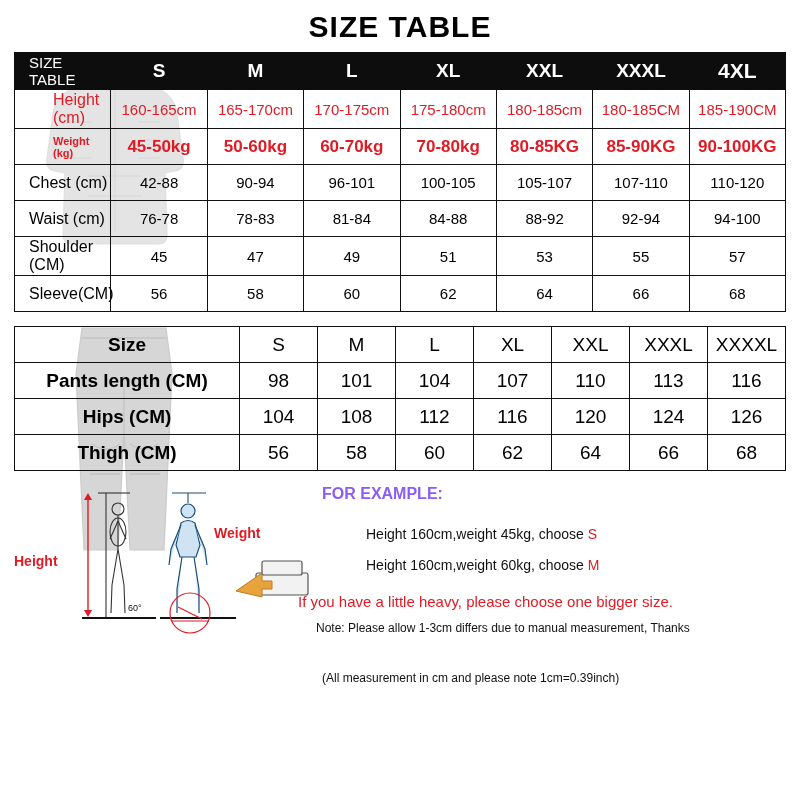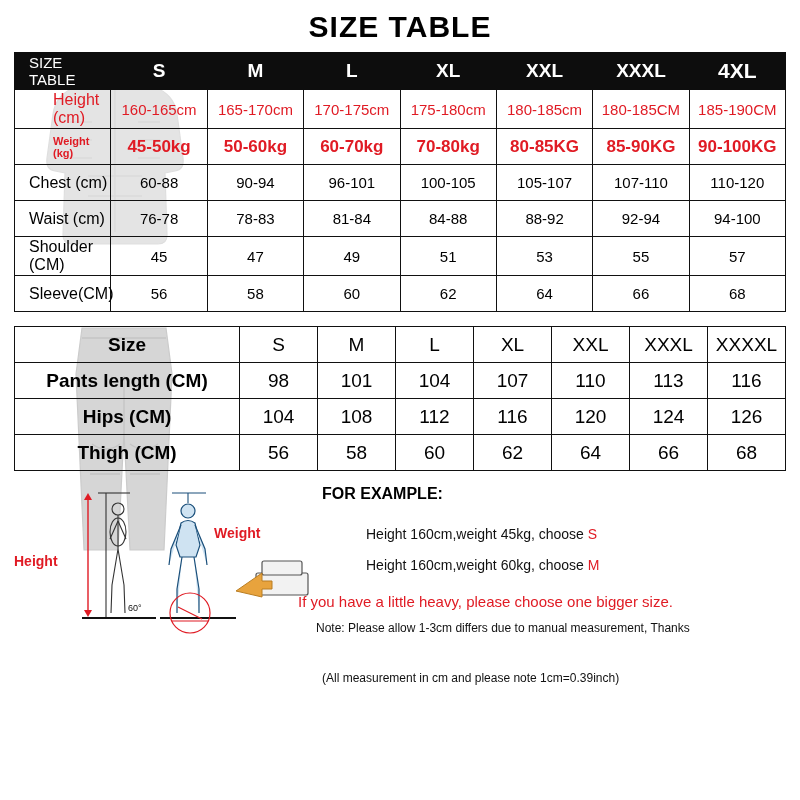"60-88" td { text: 60-88 -> 42-88 }
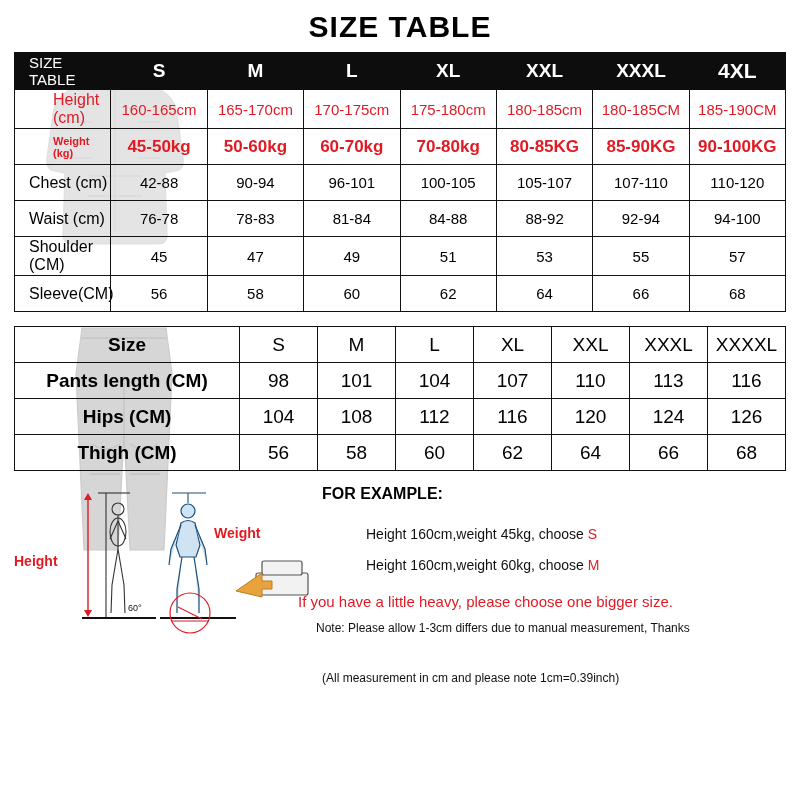"FOR EXAMPLE:" .ex-title { color: #000000 -> #8b5cf6 }
